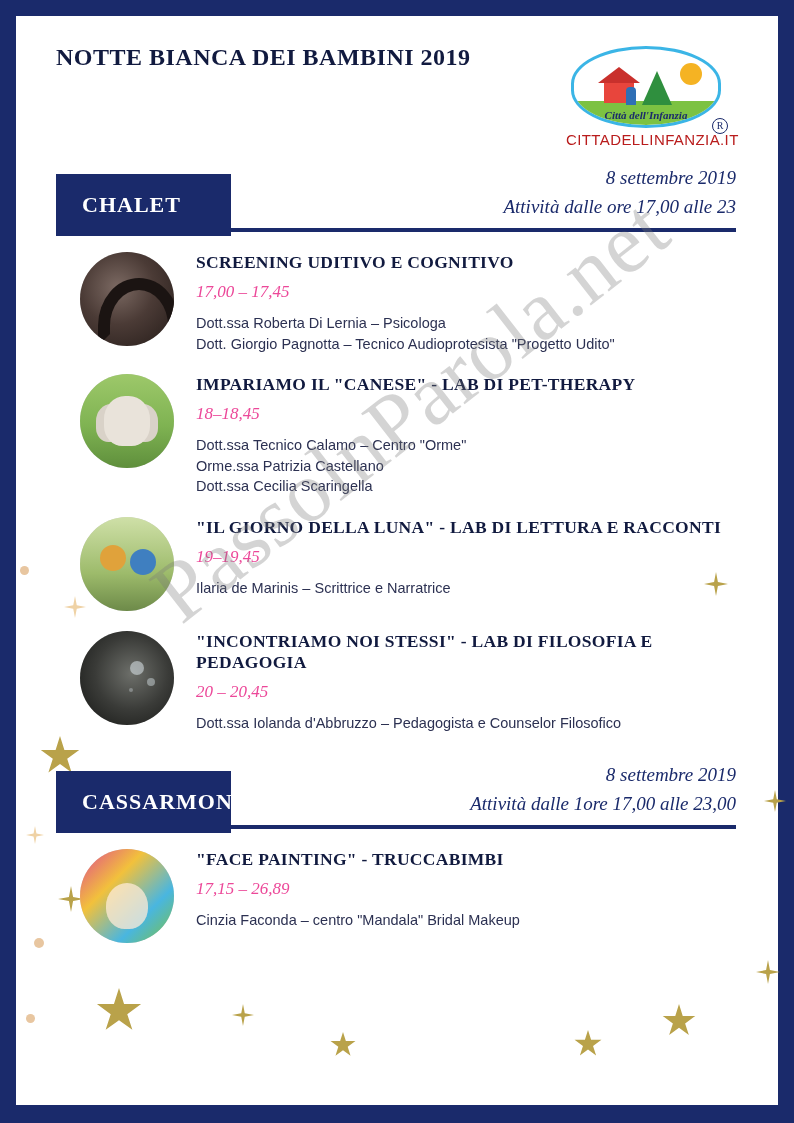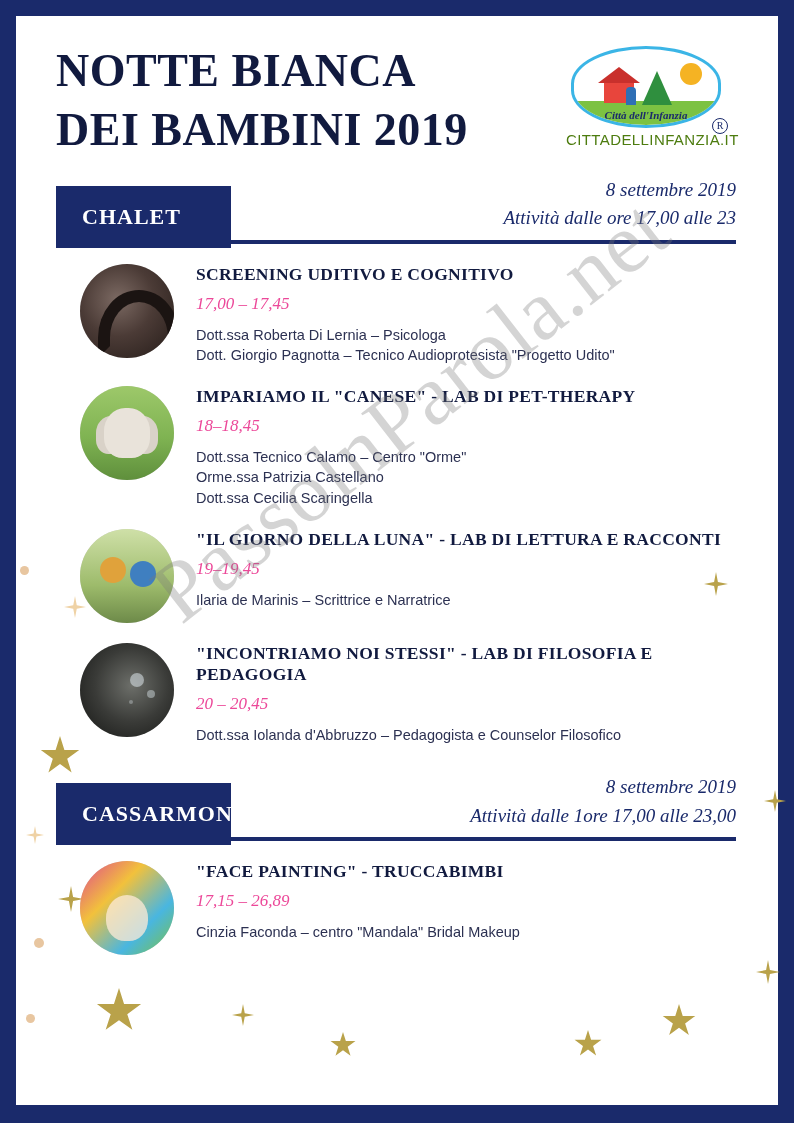"NOTTE BIANCA DEI BAMBINI 2019" .title { font-size: 46px -> 24px }
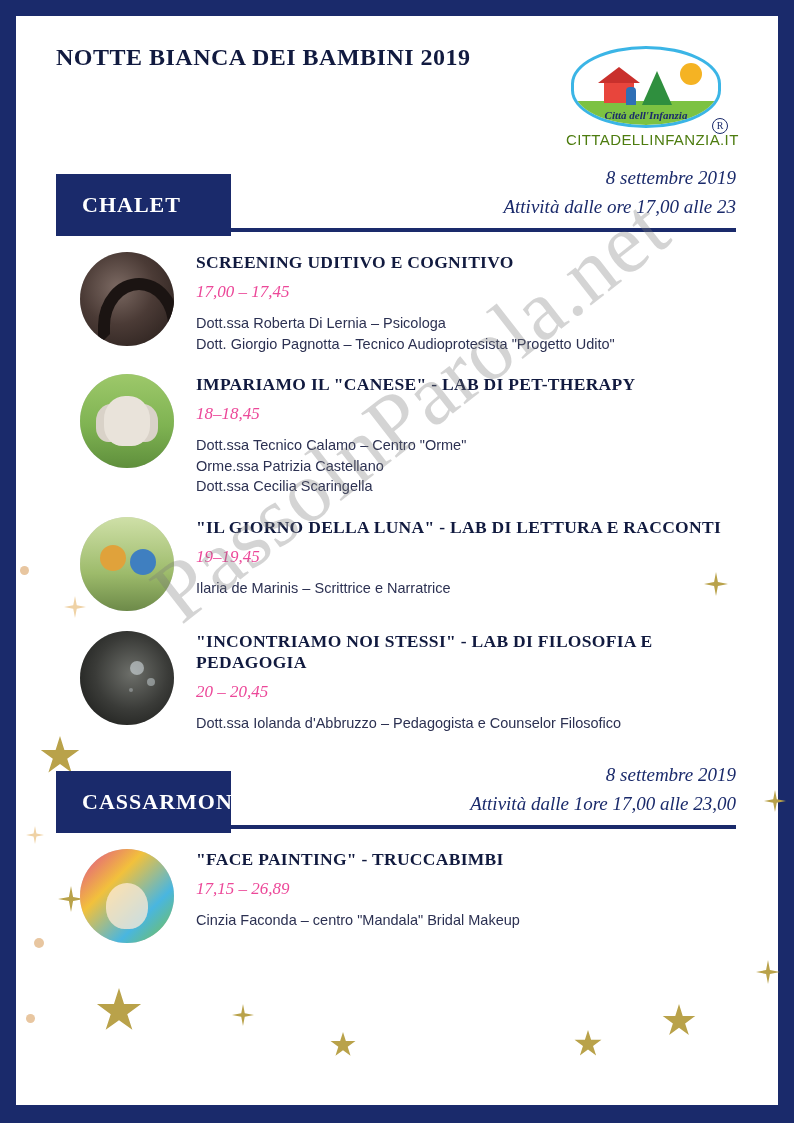"CITTADELLINFANZIA.IT" .logo-url { color: #4d7c0f -> #b91c1c }
